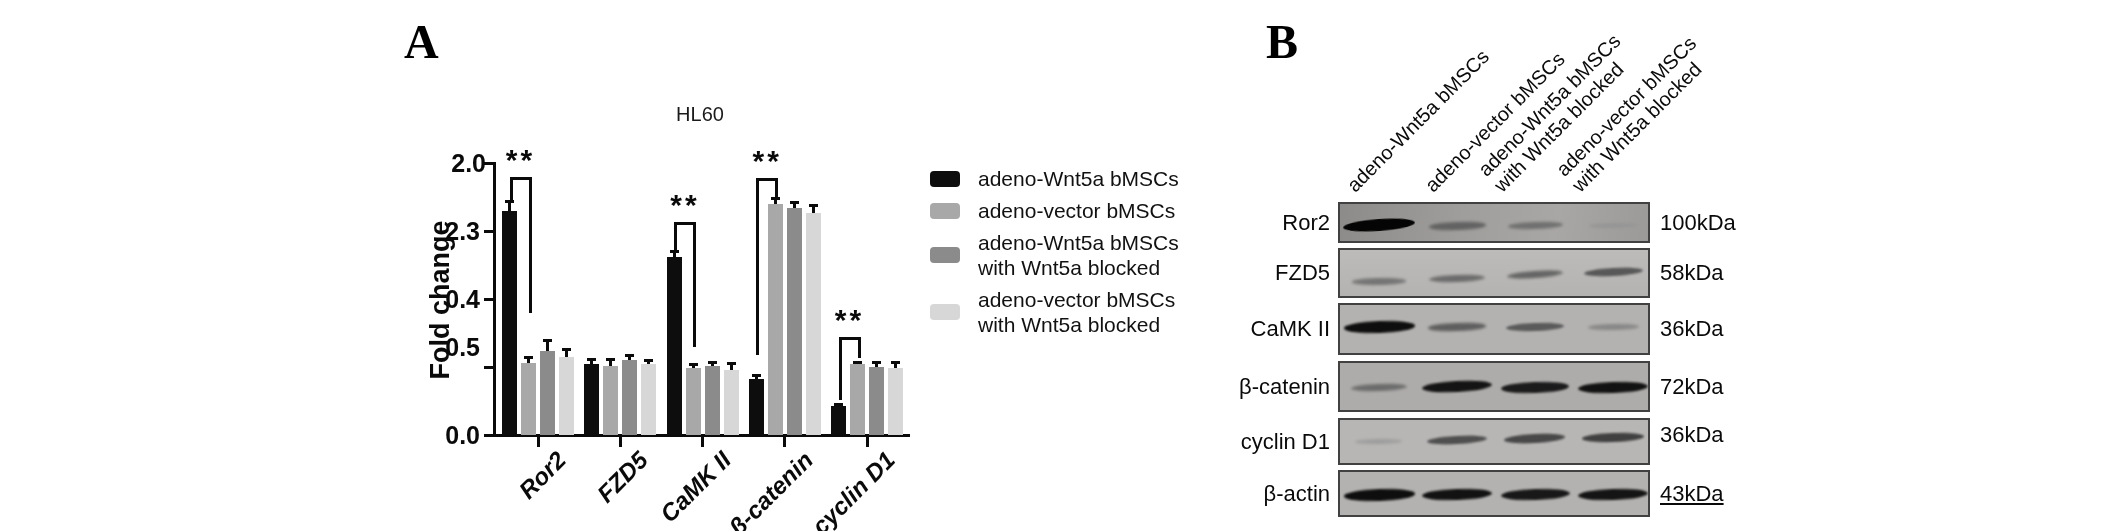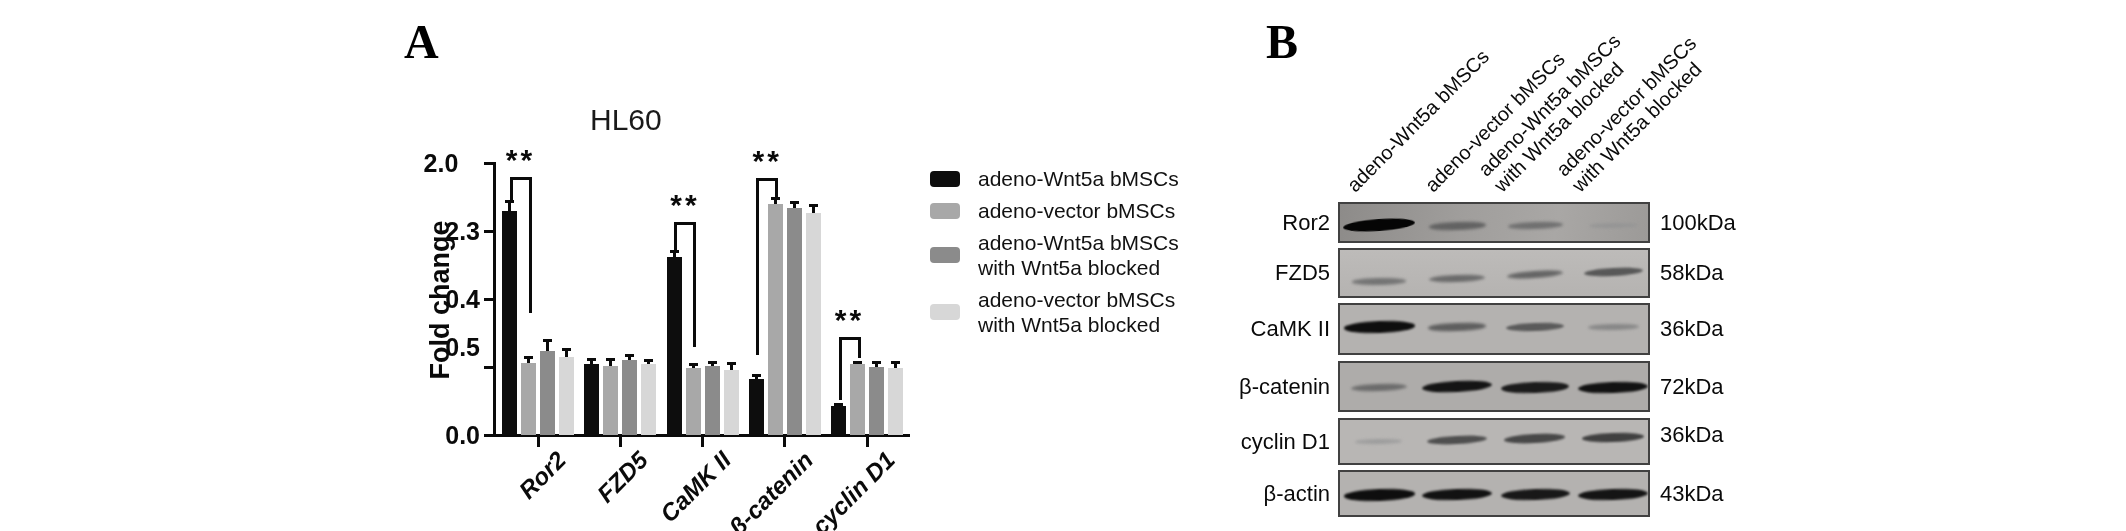"HL60" .chart-title { font-size: 30px -> 20px; text-align: left -> center }
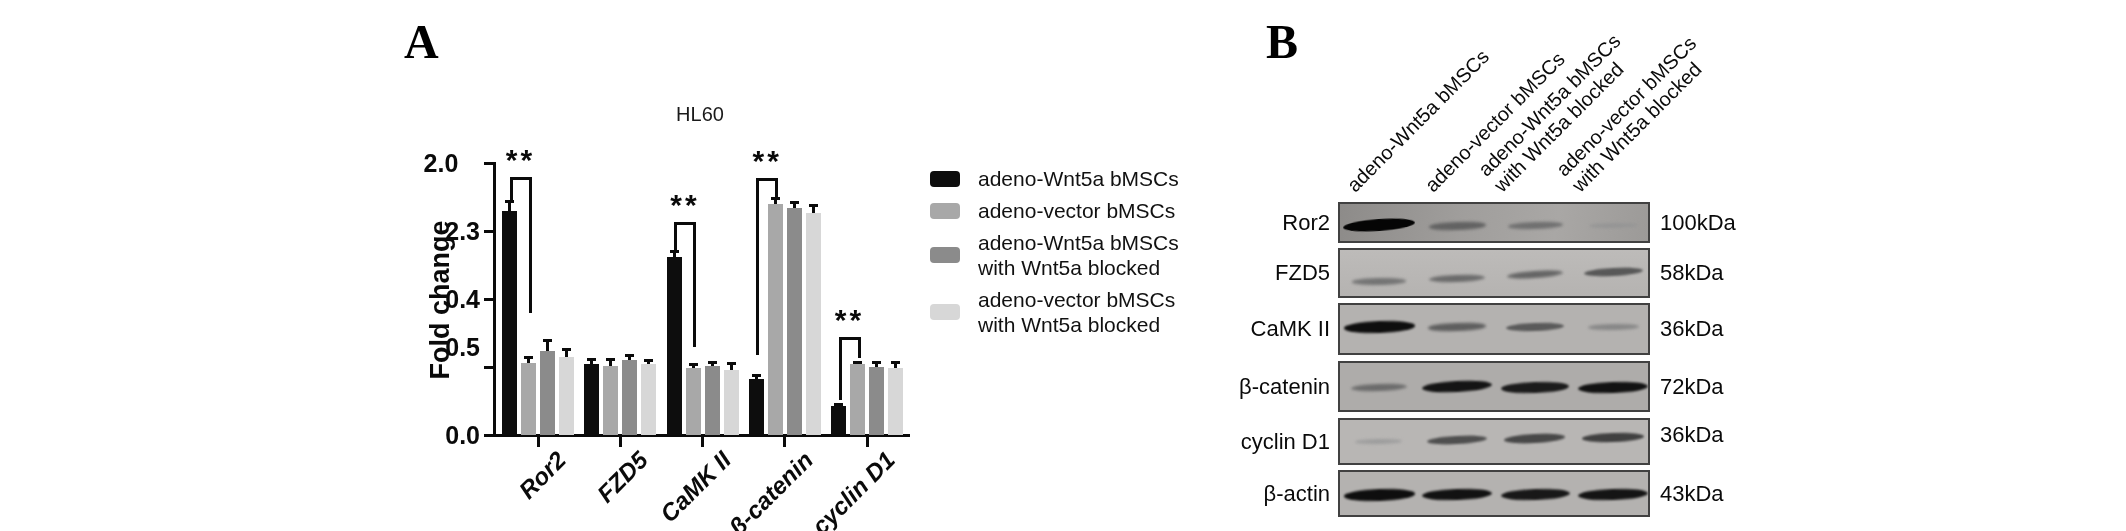"2.0" div.ytick { left: 408px -> 420px; text-align: center -> none }
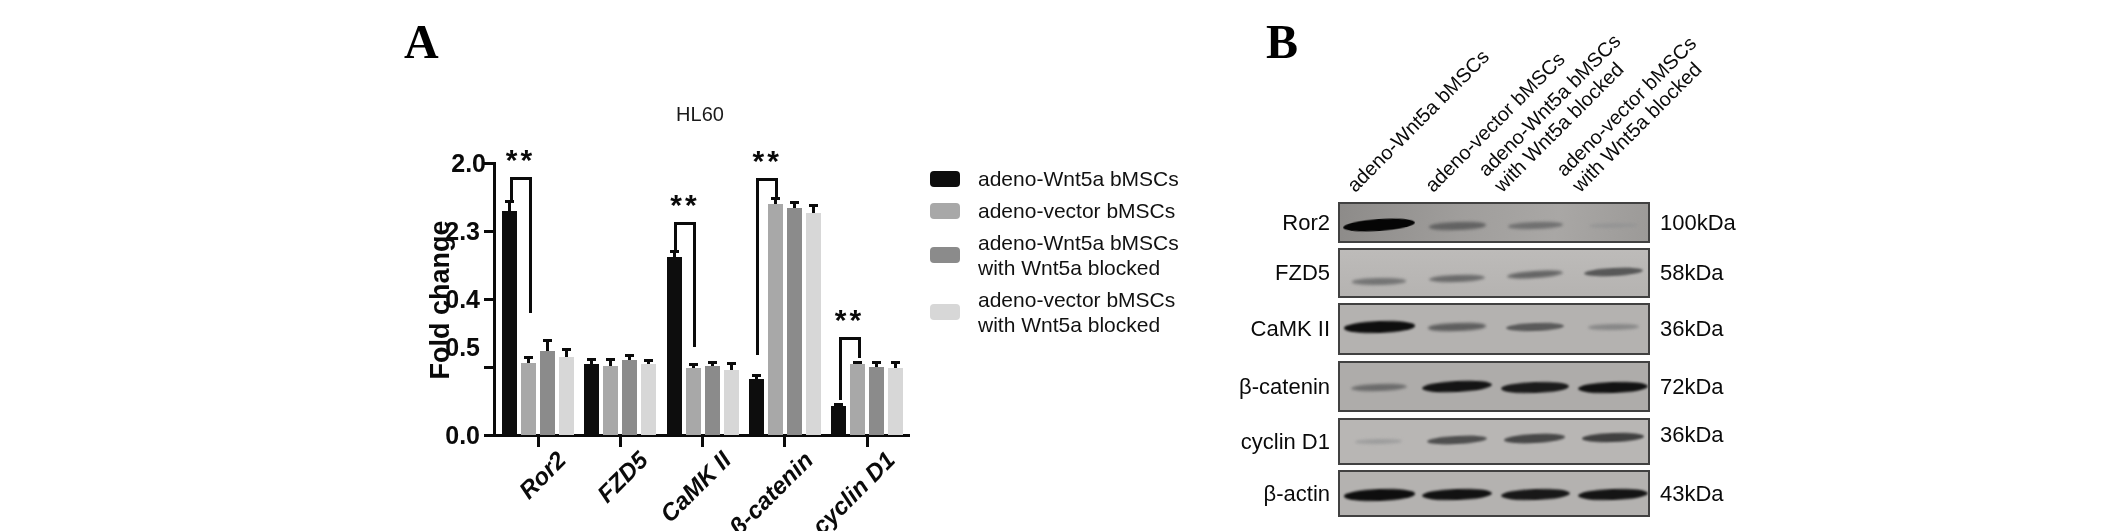"43kDa" div.kda { text-decoration: none -> underline }
